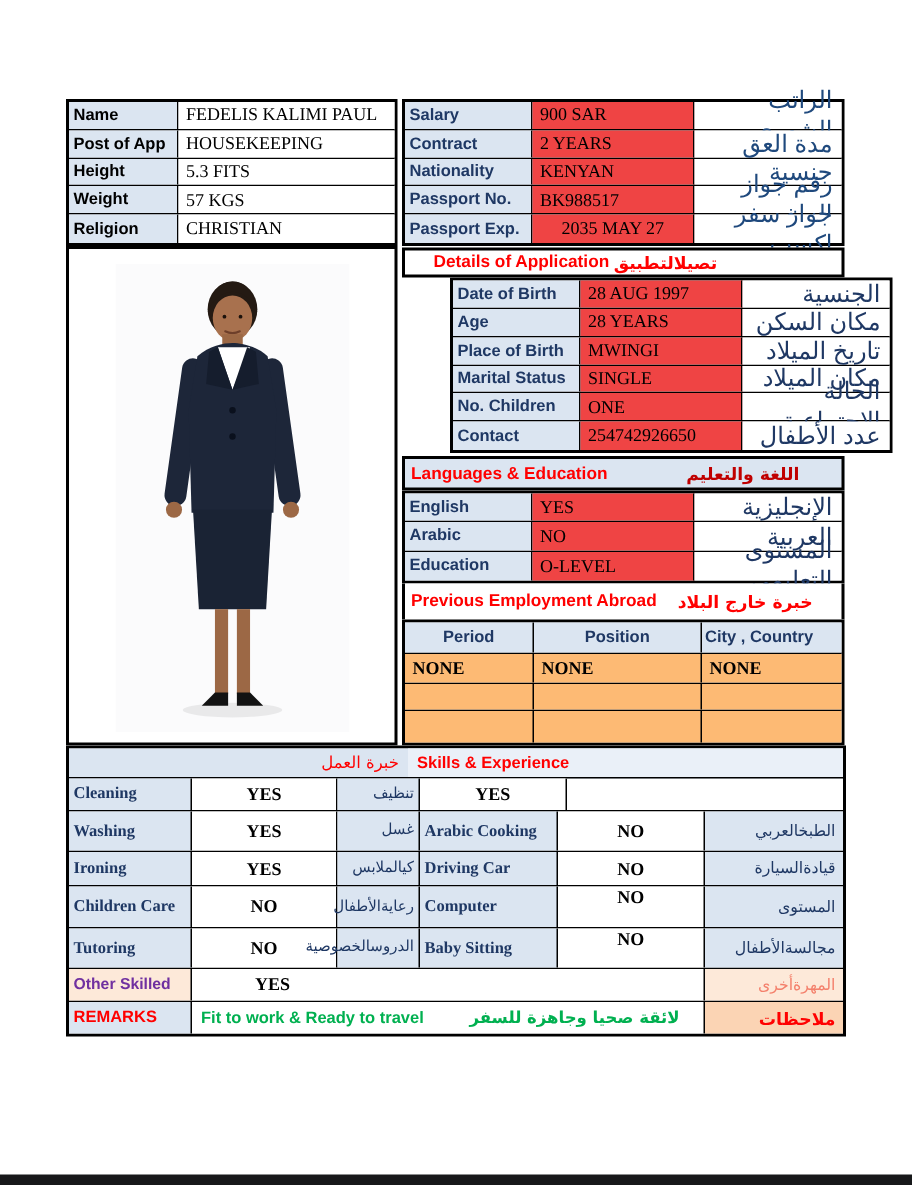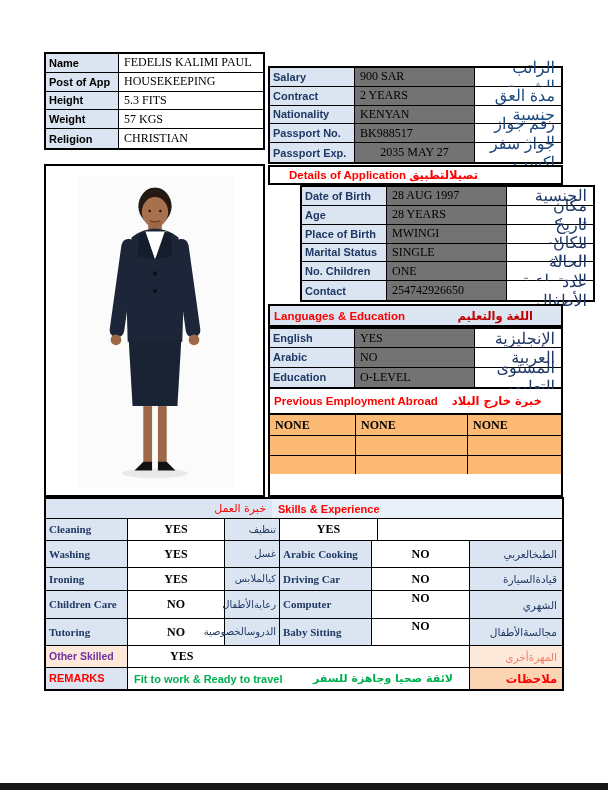"Name" div.abs { top: 52px -> 66px }
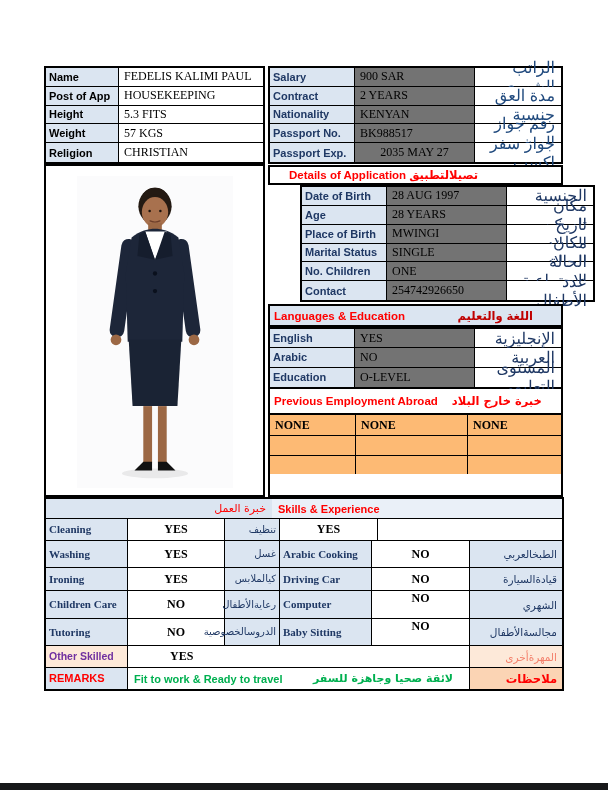"900 SAR" .fvalue { background: #737373 -> #ef4444; width: 120px -> 108px }
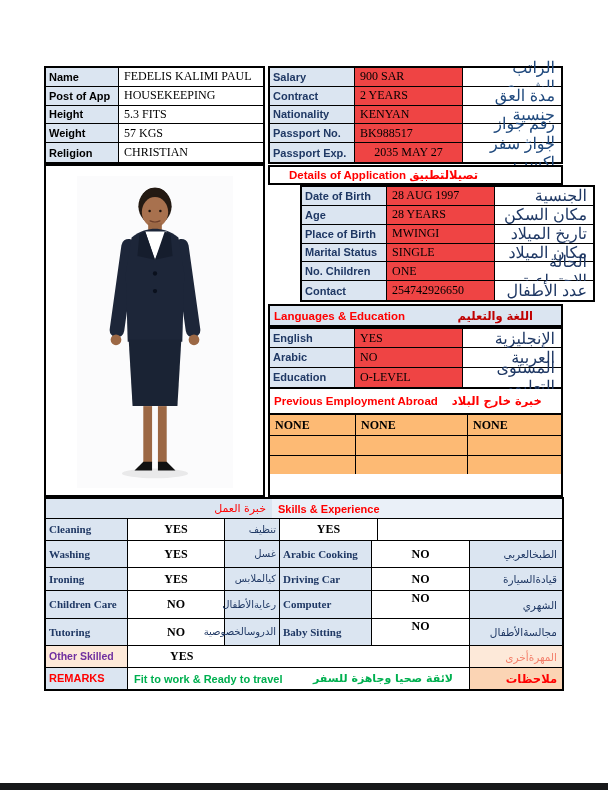"Period" div.frow { html: none -> <div> <div>Period</div> <div>Position</div> <div>City , Country</div> </div> }
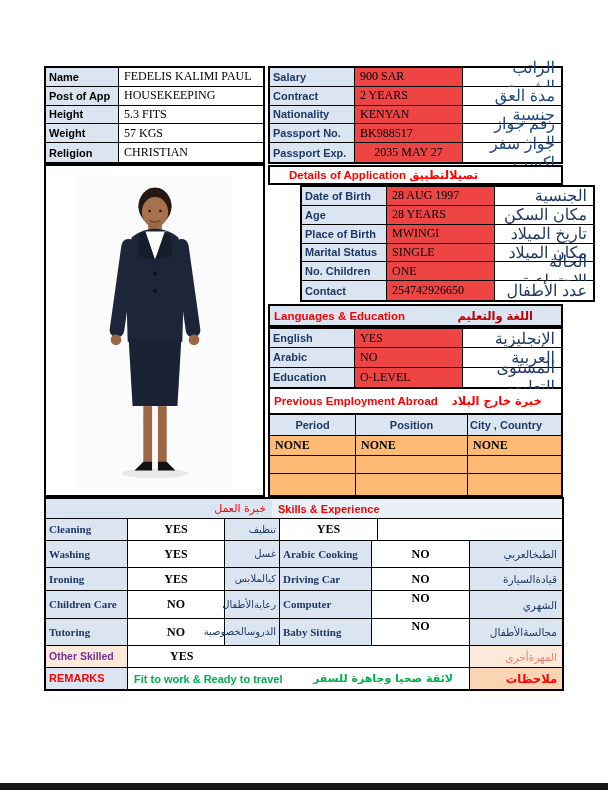"الشهري" div.ska2 { text: الشهري -> المستوى }
